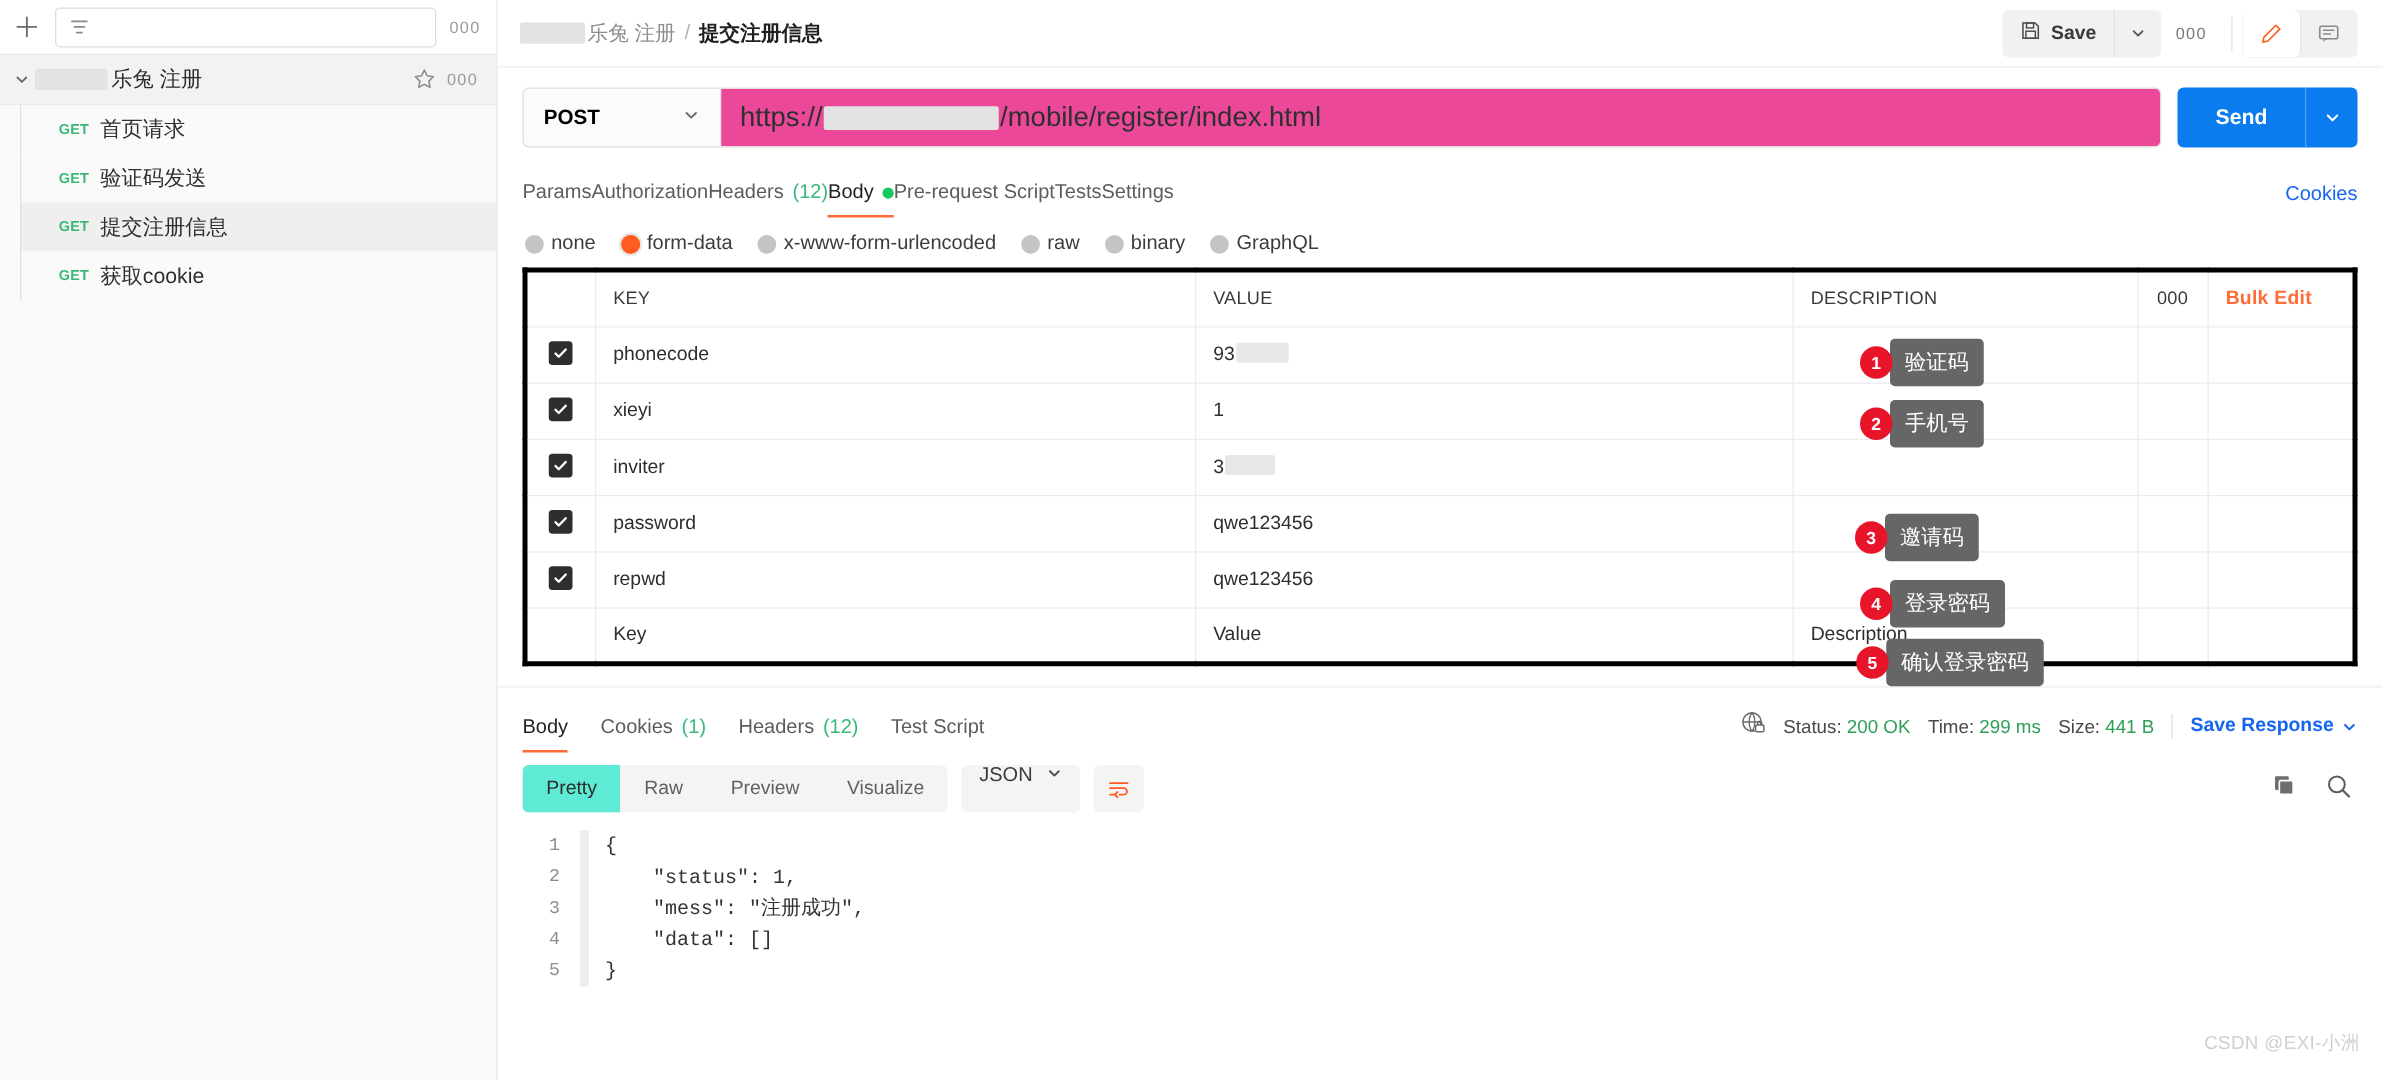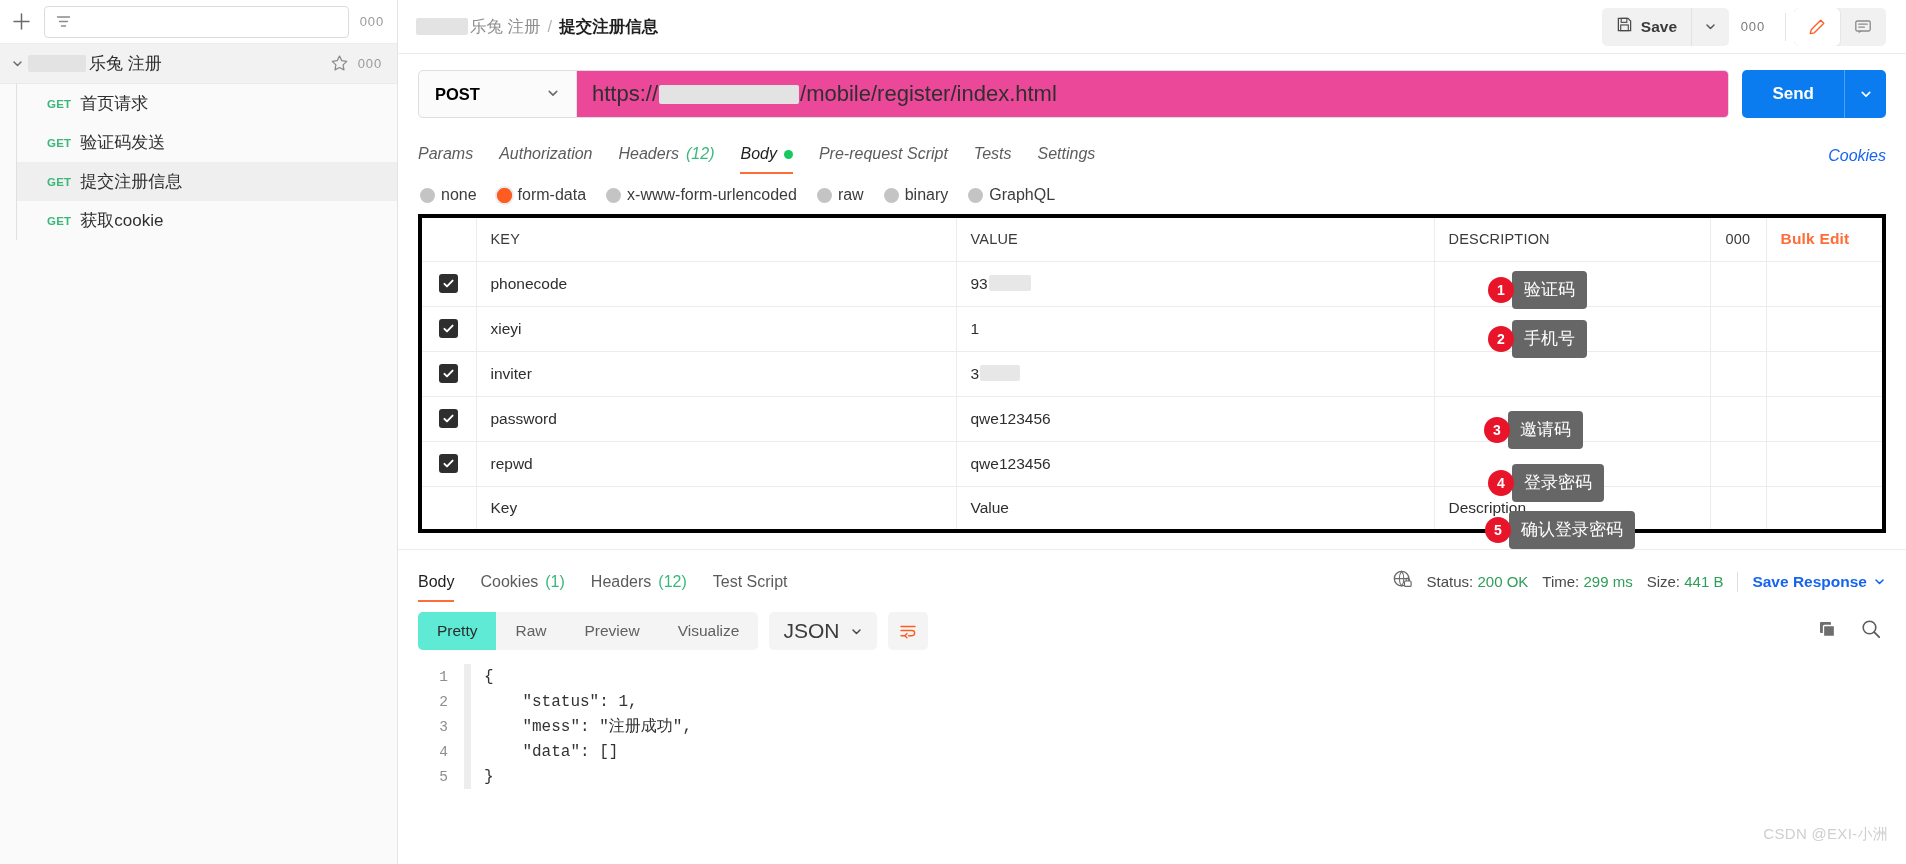"Params" .reqtabs { font-style: italic -> none; gap: 26px -> none }
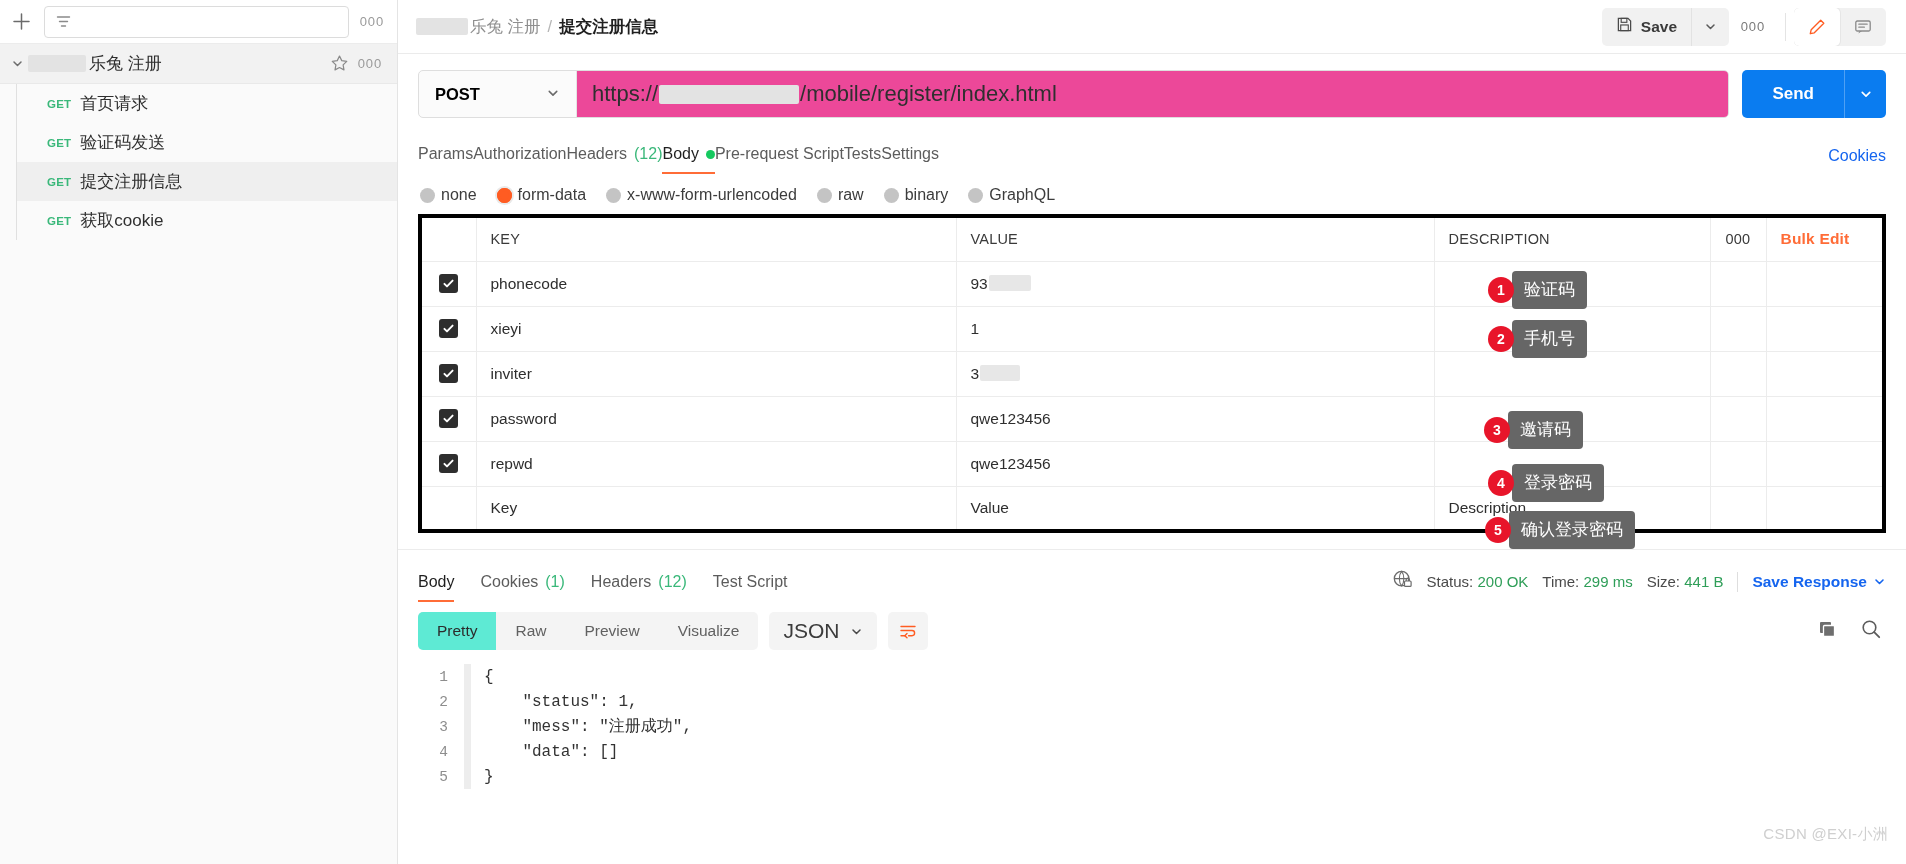"JSON" .jsonsel { align-items: center -> none; font-size: 21px -> 16px }
